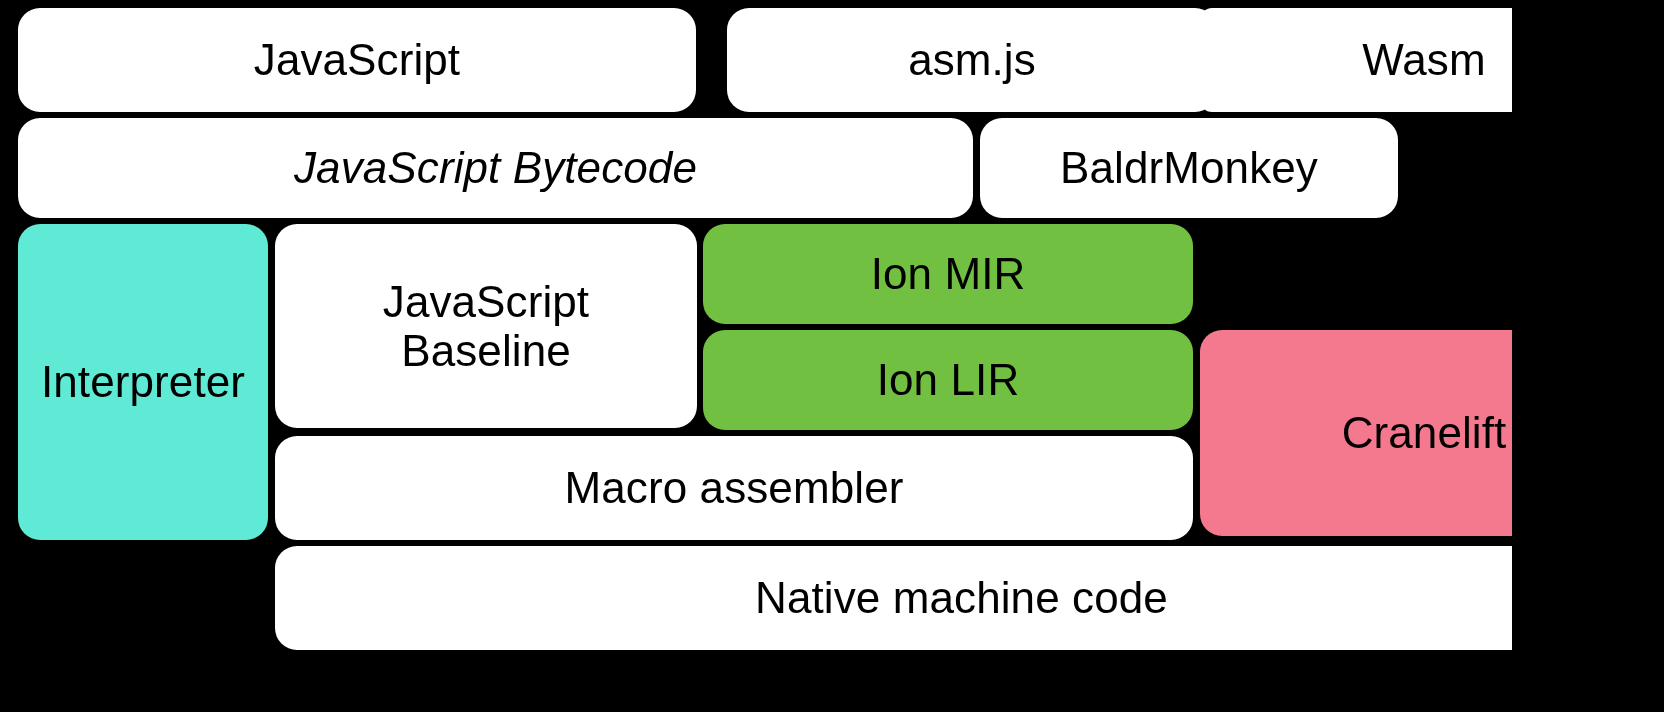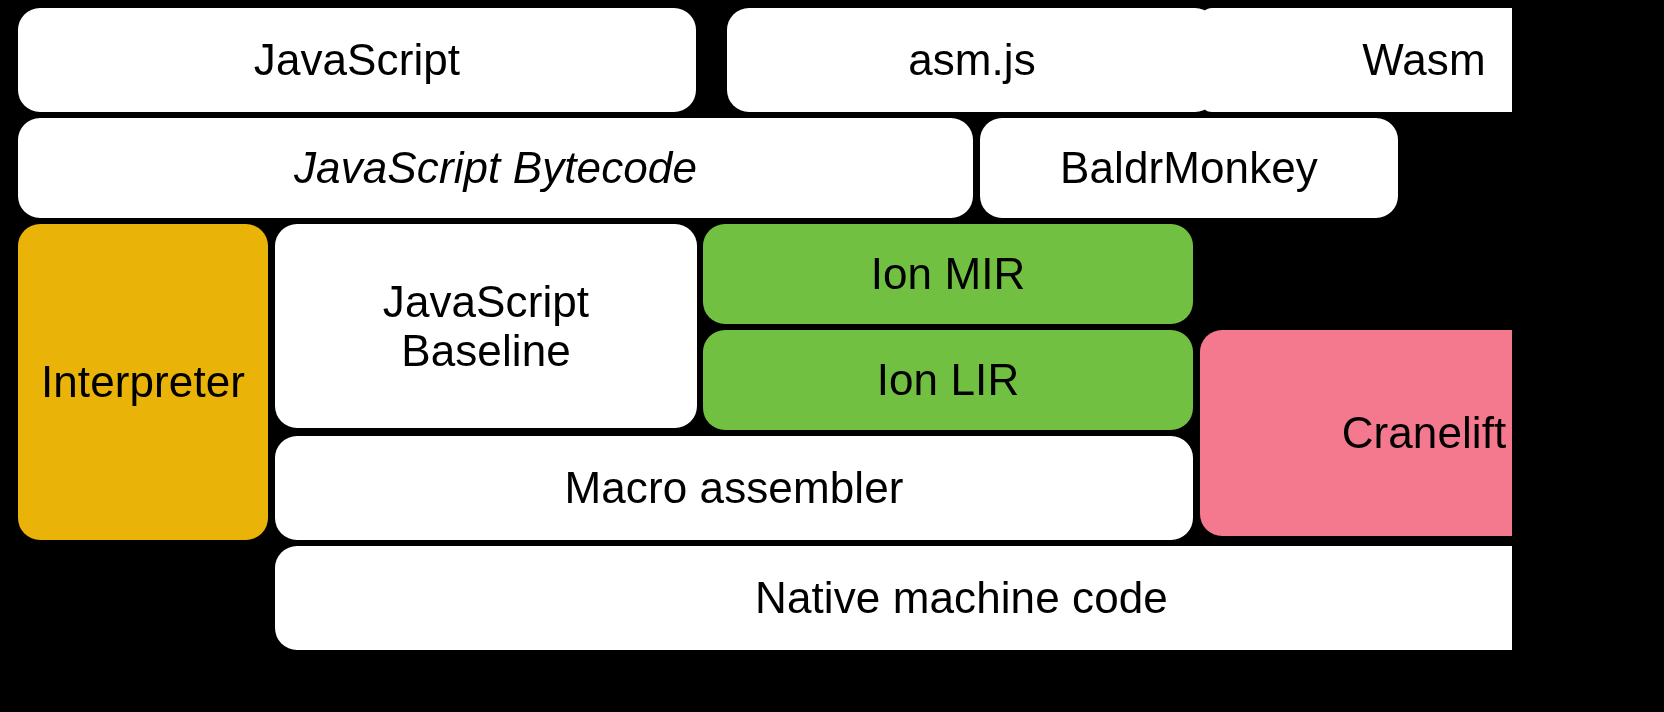"Interpreter" .node.gray { background: #eab308 -> #5eead4 }
